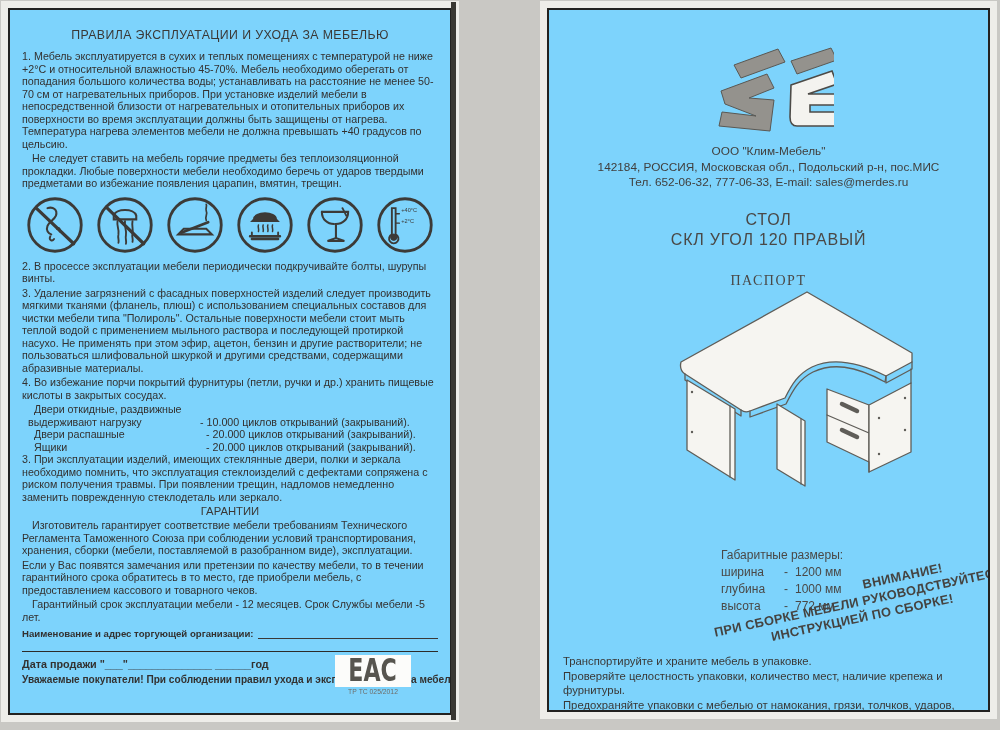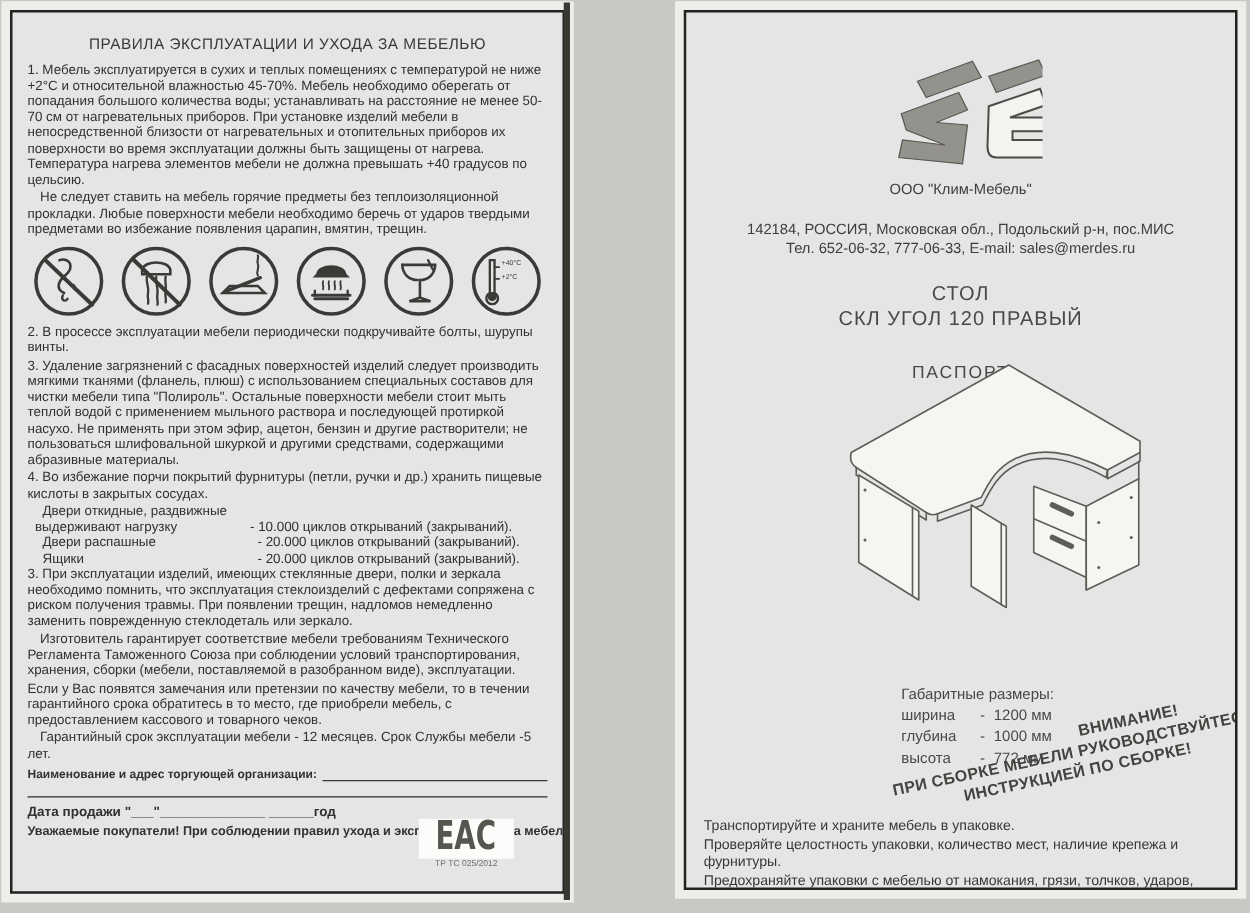"ПРАВИЛА ЭКСПЛУАТАЦИИ И УХОДА ЗА" .page { background: #e5e5e5 -> #7dd3fc }
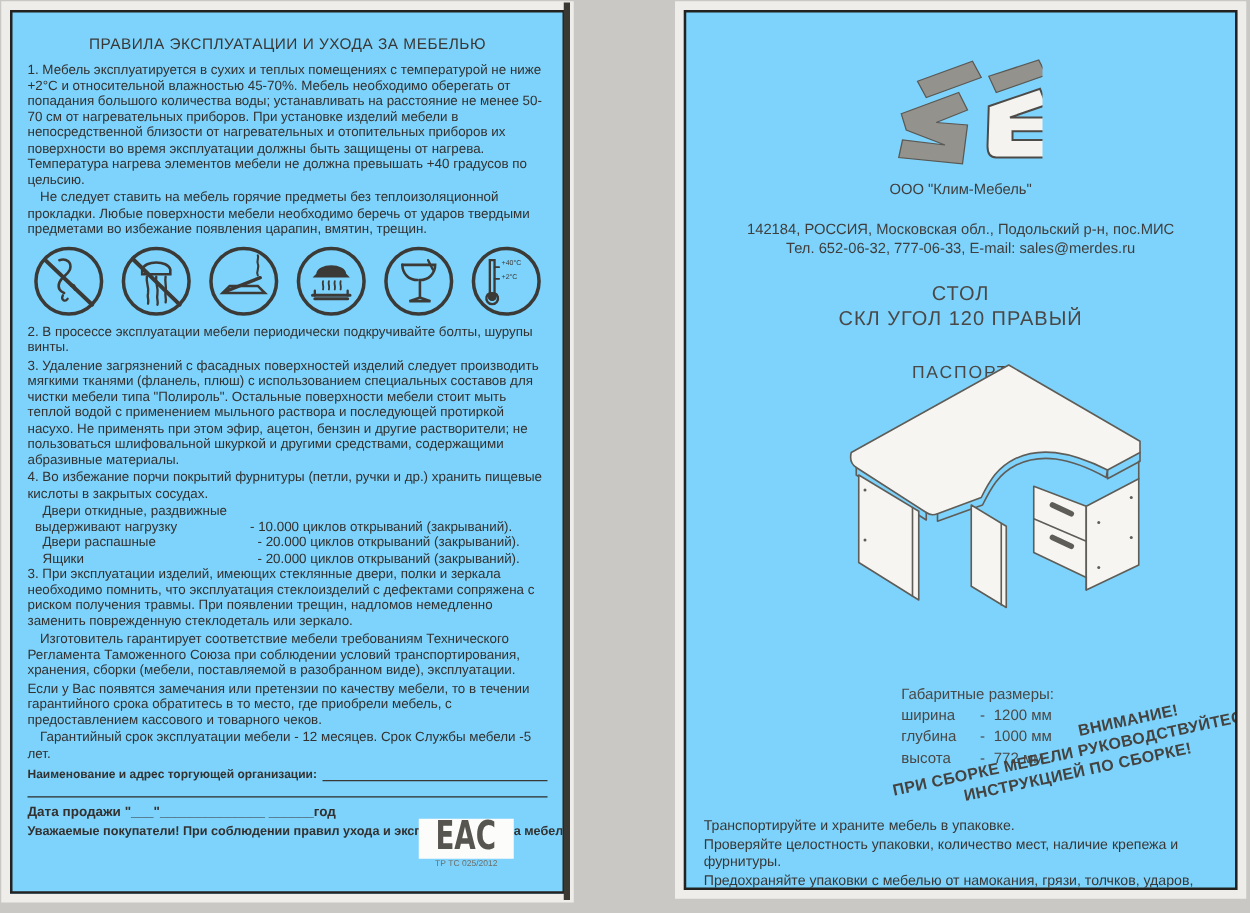"142184, РОССИЯ, Московская обл.," .addr { margin-top: 18px -> 2px }
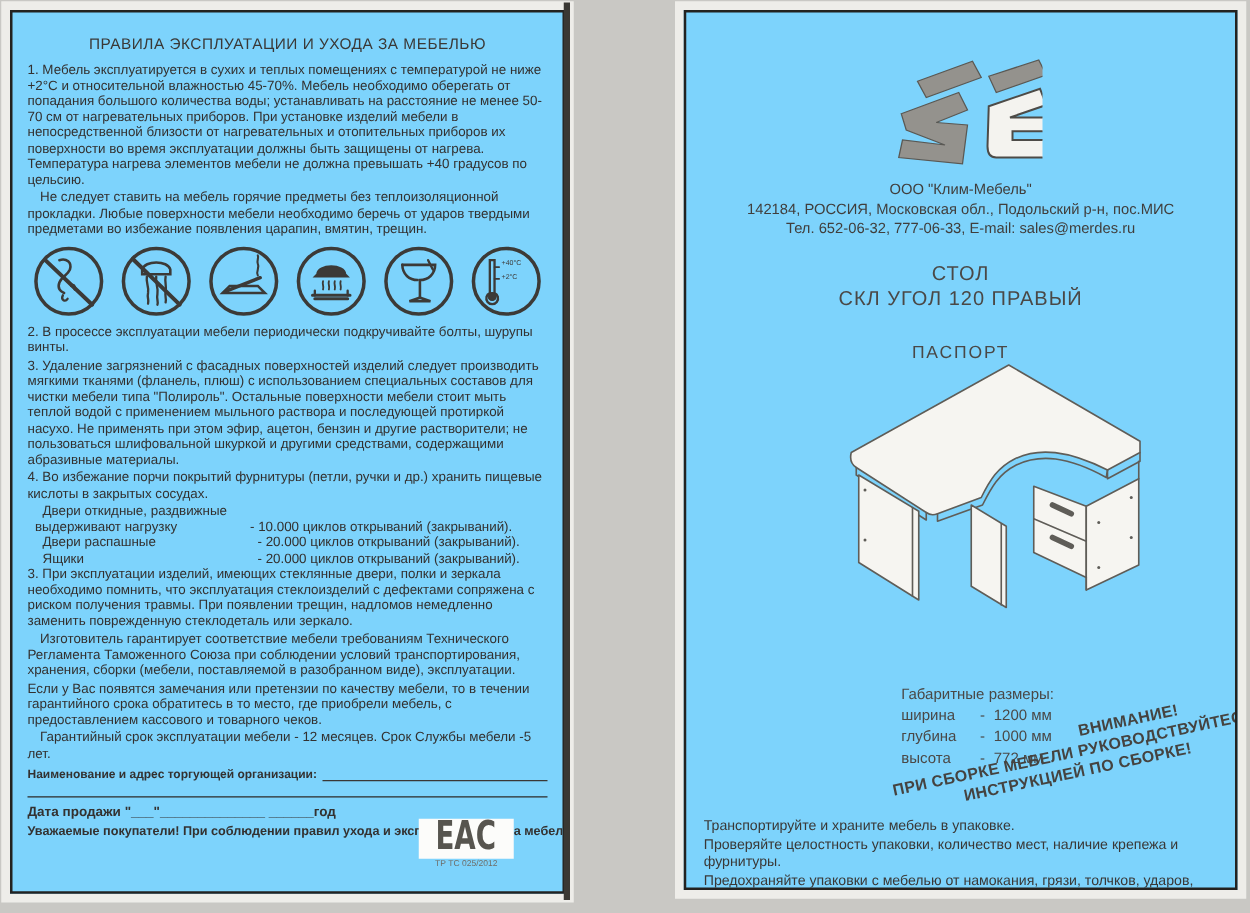"ПАСПОРТ" .doc-type { font-family: none -> Liberation Serif, serif }
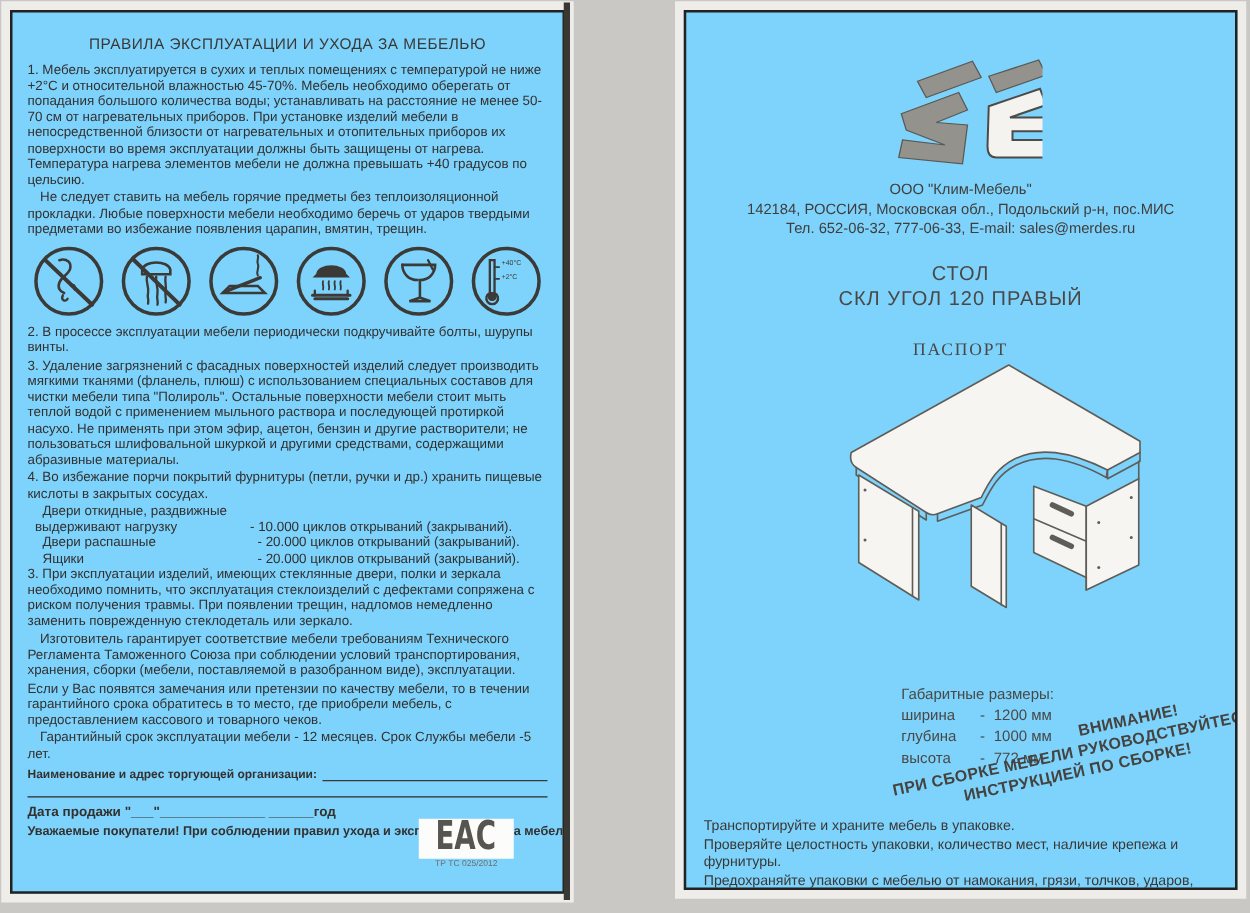"ГАРАНТИИ" div.guar-title { html: none -> <div>ГАРАНТИИ</div> }
